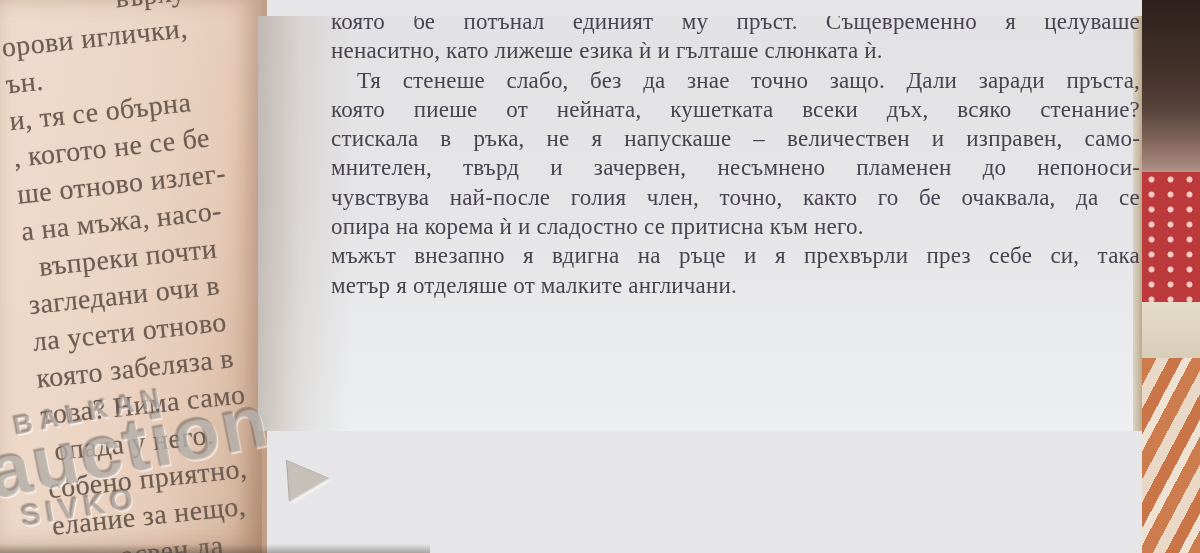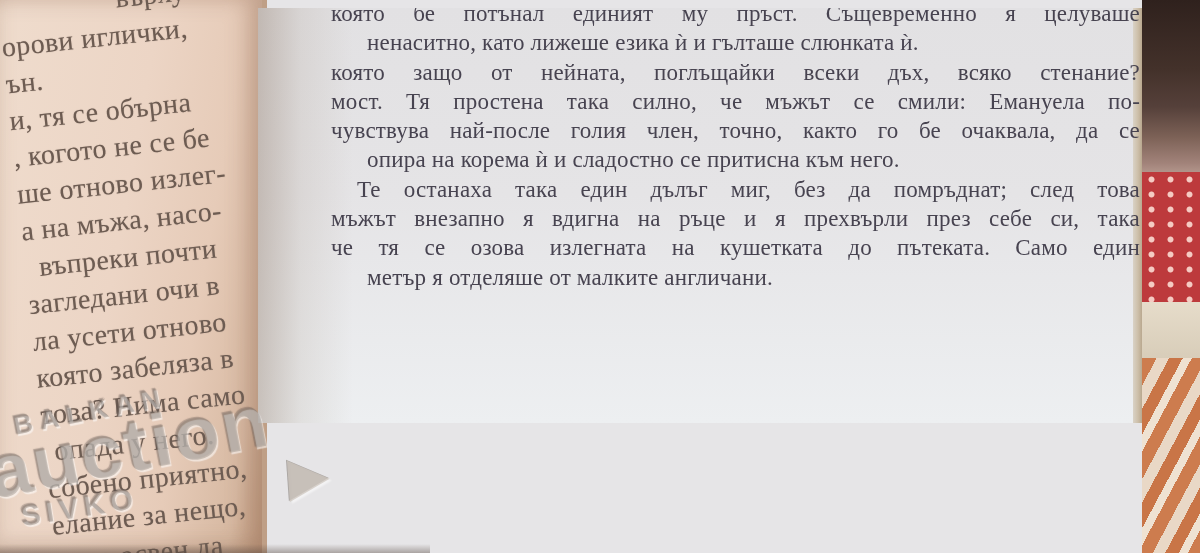"която бе потънал единият му" .right-page { top: 8px -> 16px }
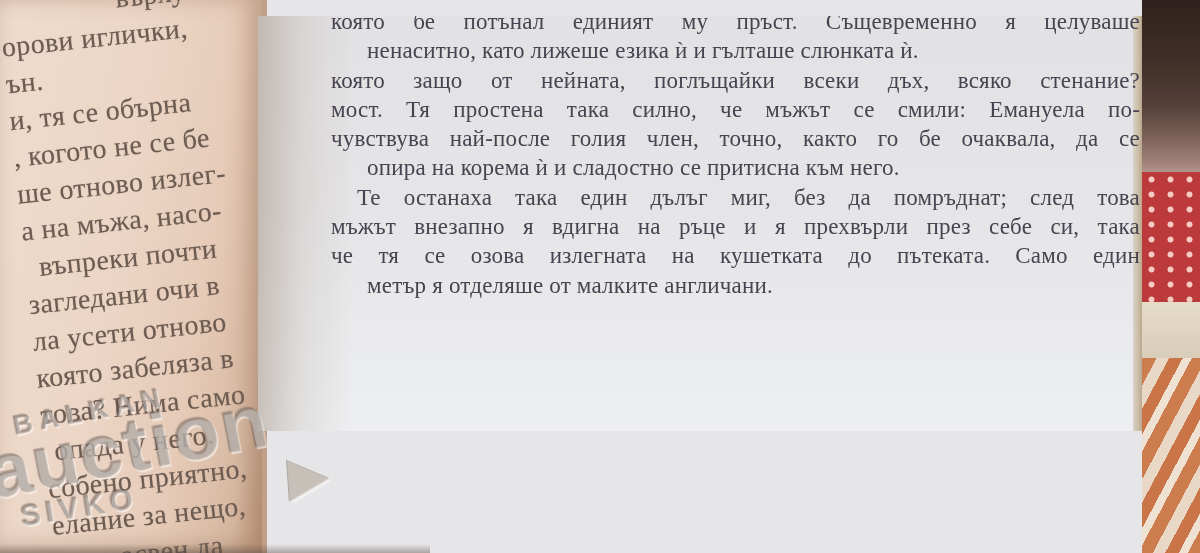"ненаситно, като лижеше езика ѝ" .rl.end { margin-left: 36px -> none }
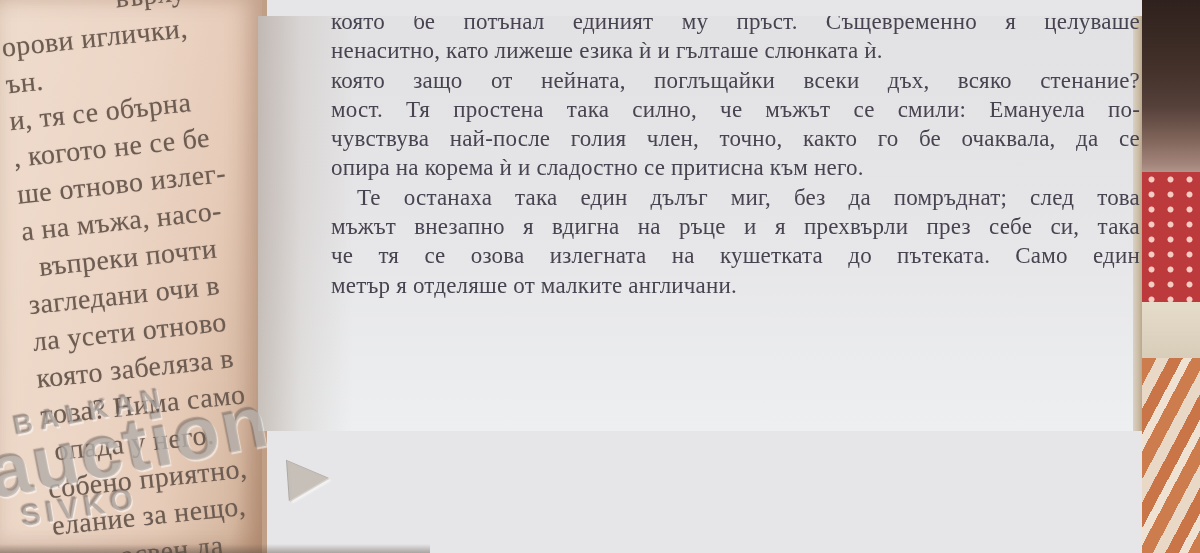"Тя стенеше слабо, без да" div.rl { html: none -> <div>Тя стенеше слабо, без да знае точно защо. Дали заради пръста,</div> }
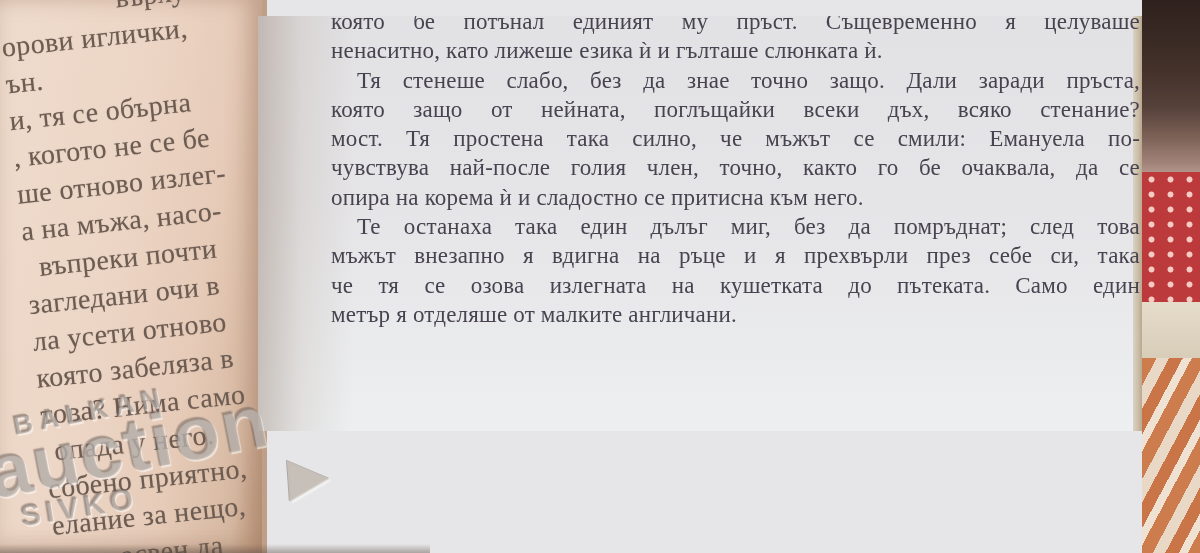"която защо от нейната, поглъщайки" div.rl { text: защо от нейната, поглъщайки -> пиеше от нейната, кушетката }
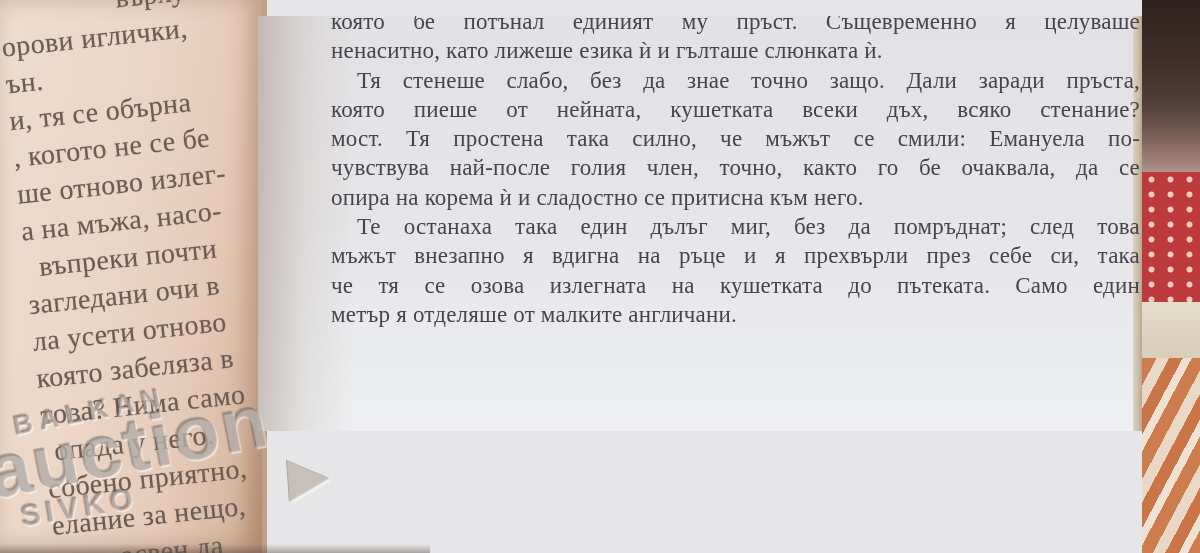"стискала в ръка, не я" div.rl { html: none -> <div>стискала в ръка, не я напускаше – величествен и изправен, само-</div> }
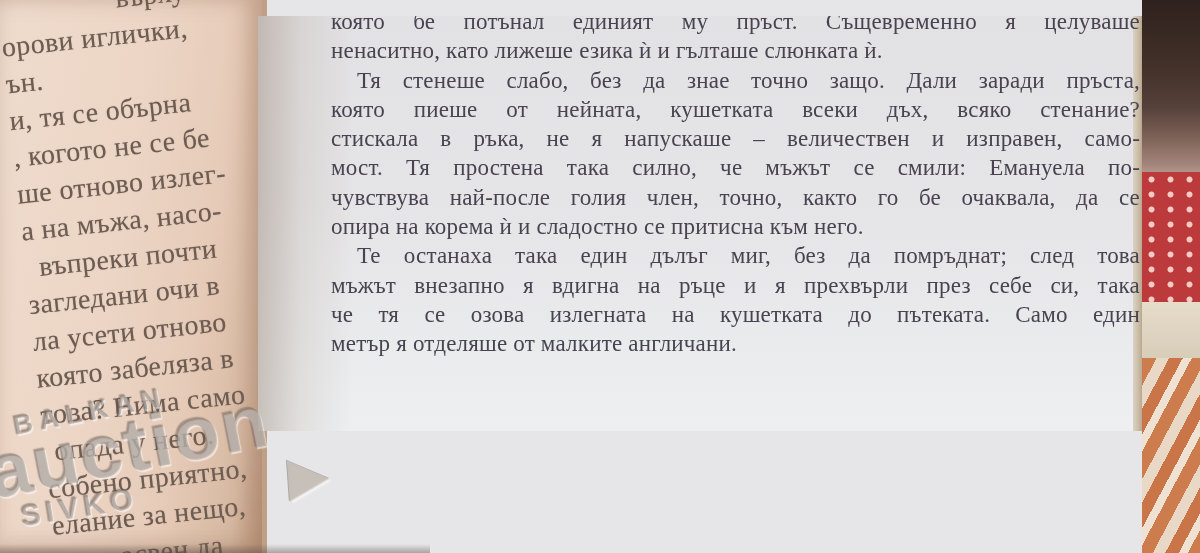"мнителен, твърд и зачервен, несъмнено" div.rl { html: none -> <div>мнителен, твърд и зачервен, несъмнено пламенен до непоноси-</div> }
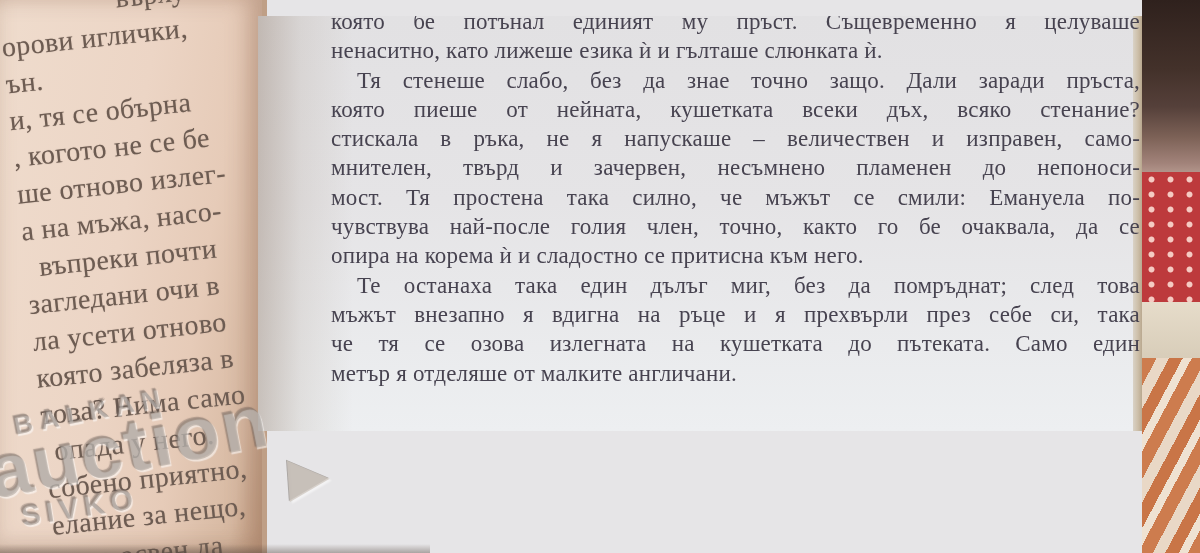"мост. Тя простена така силно," div.rl { html: <div>мост. Тя простена така силно, че мъжът се смили: Емануела по-</div> -> none }
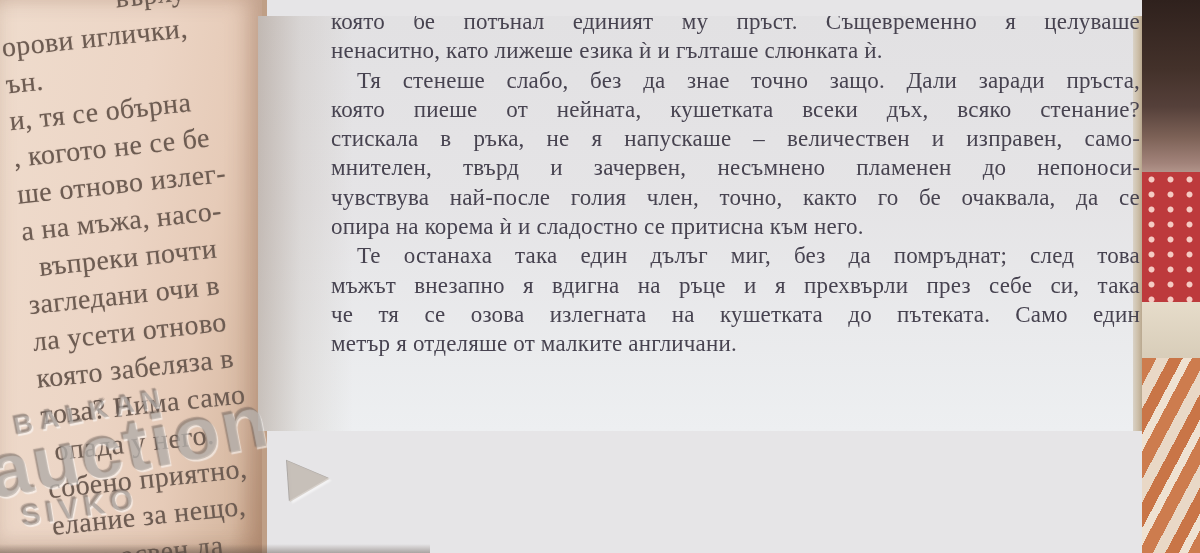"Те останаха така един дълъг" div.rl { html: <div>Те останаха така един дълъг миг, без да помръднат; след това</div> -> none }
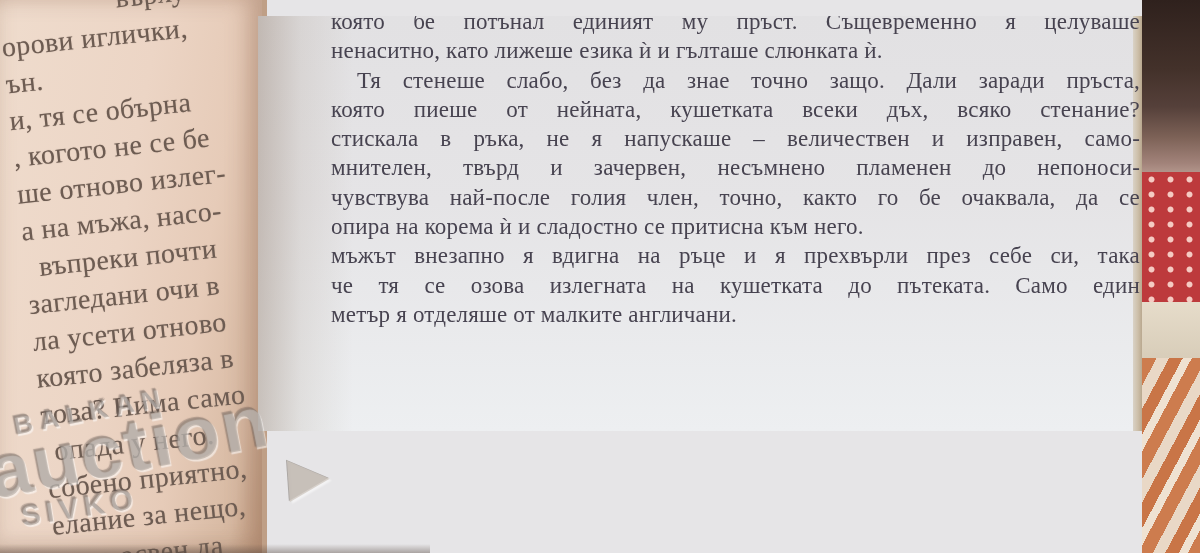"че тя се озова излегната" div.rl { html: <div>че тя се озова излегната на кушетката до пътеката. Само един</div> -> none }
